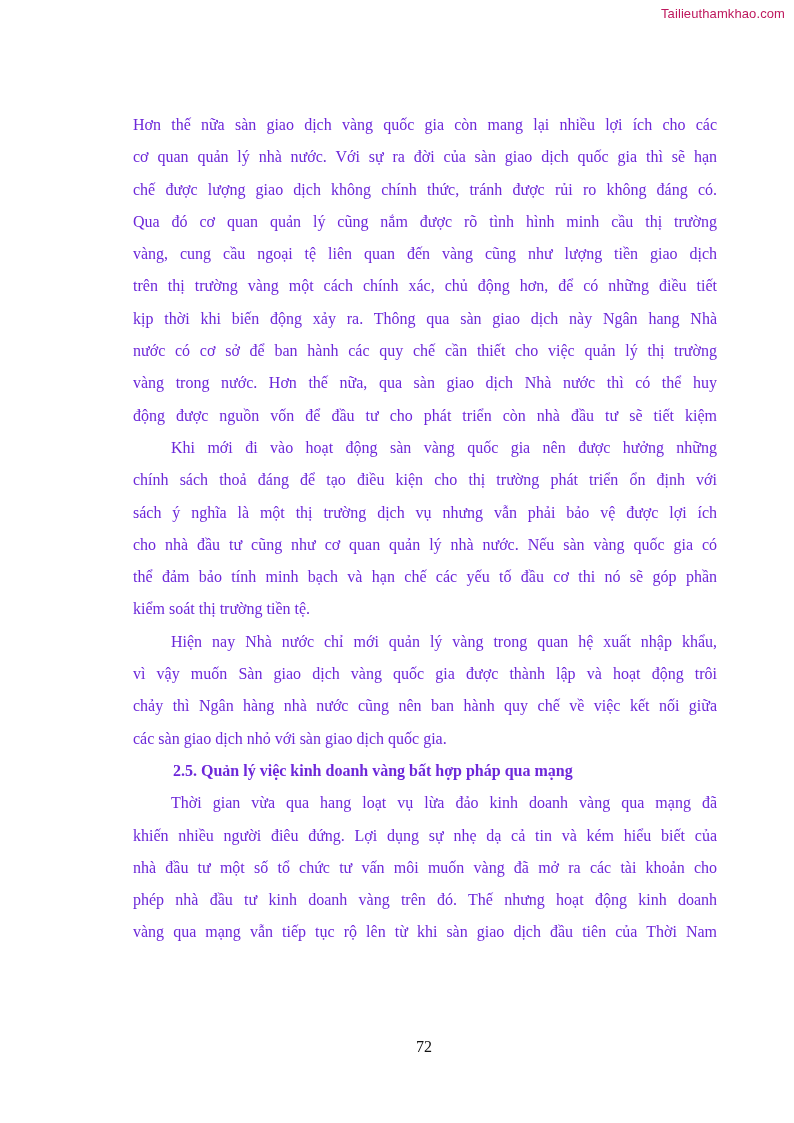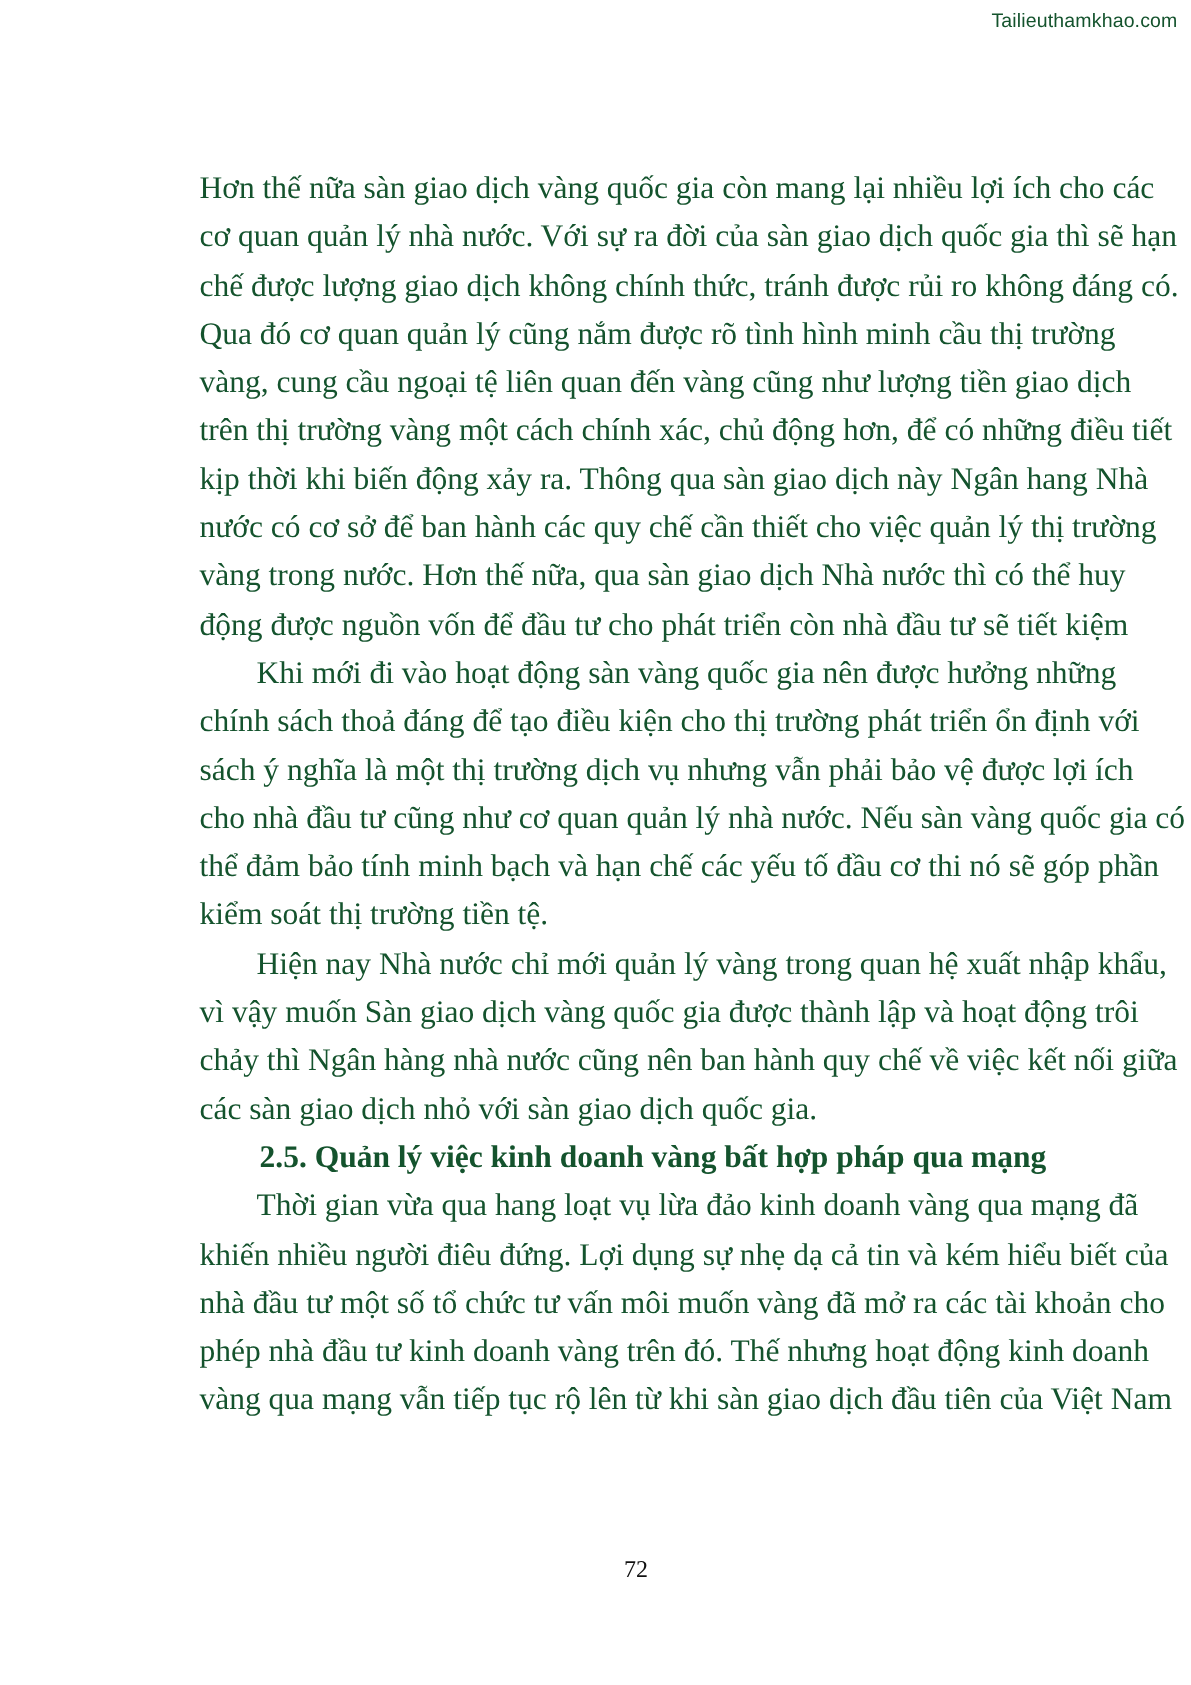"Tailieuthamkhao.com" .watermark { color: #14532d -> #be185d }
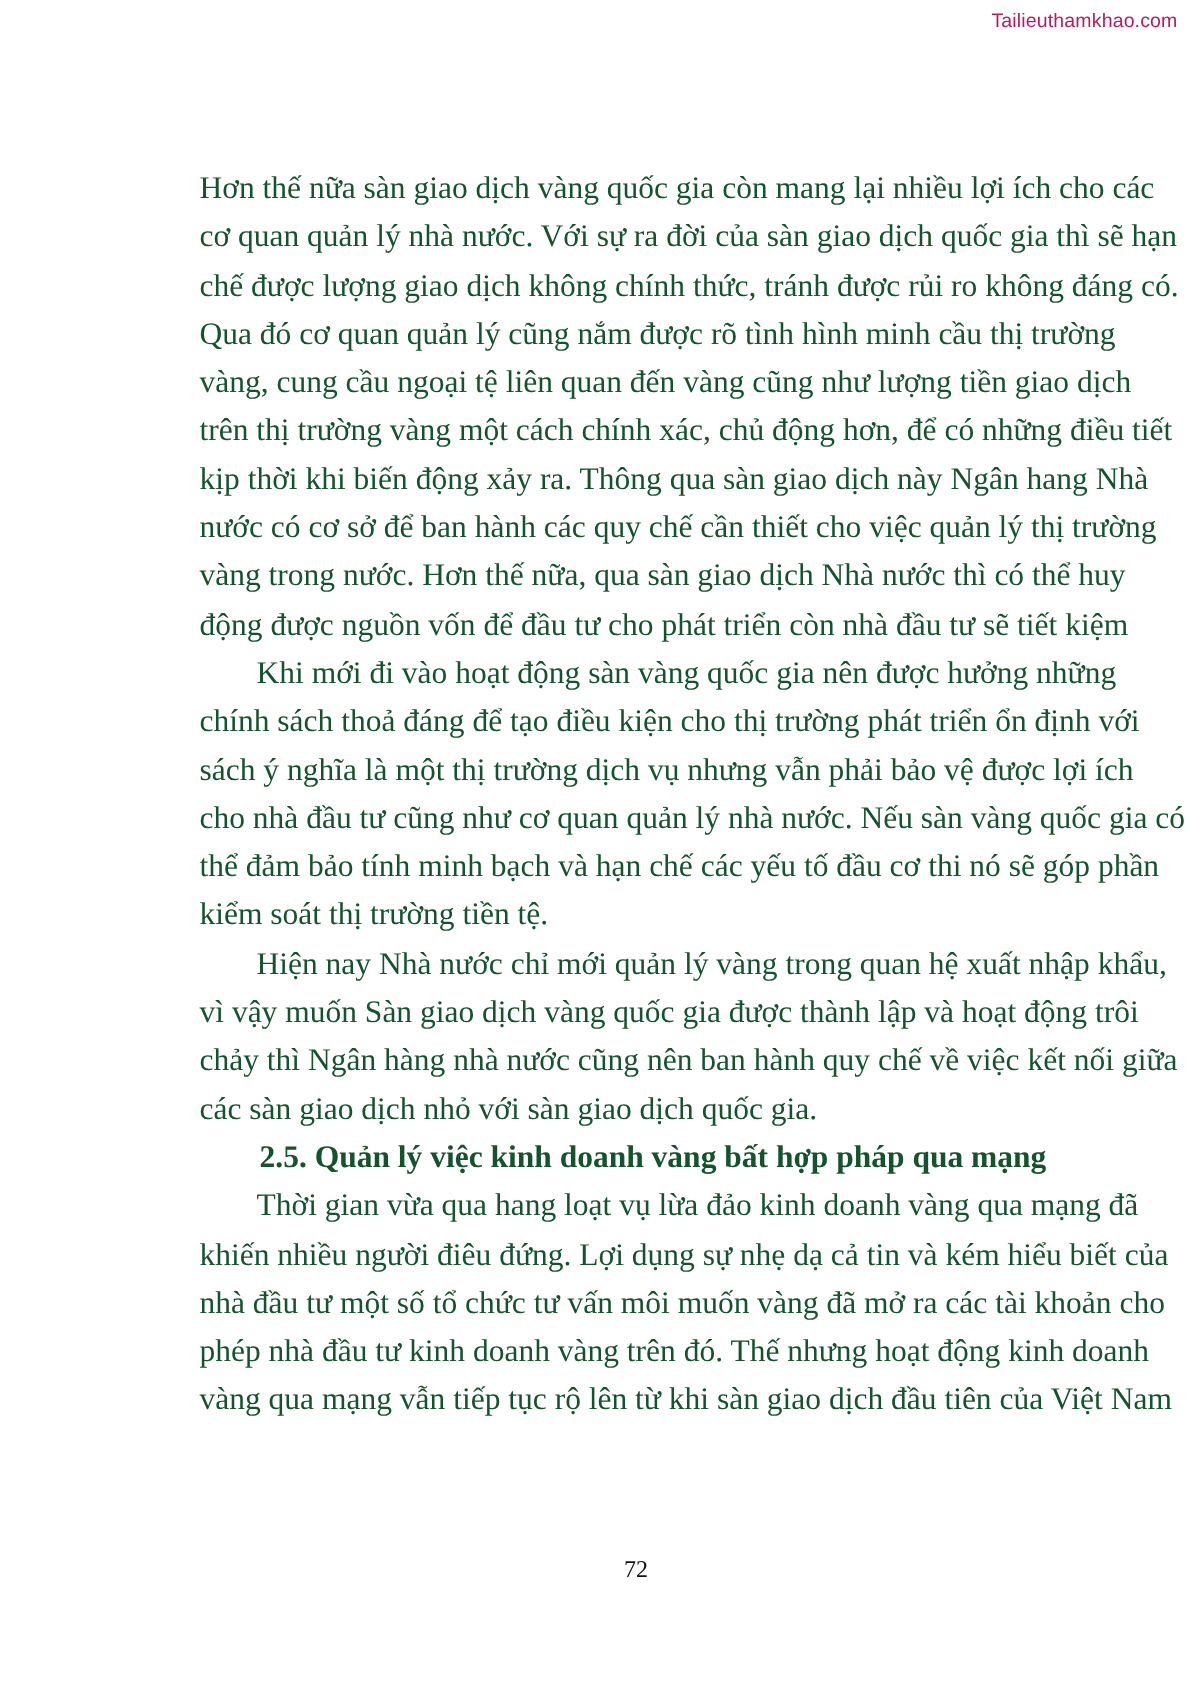"Hơn thế nữa sàn giao" .page-body { color: #14532d -> #6d28d9; font-size: 21px -> 16px }
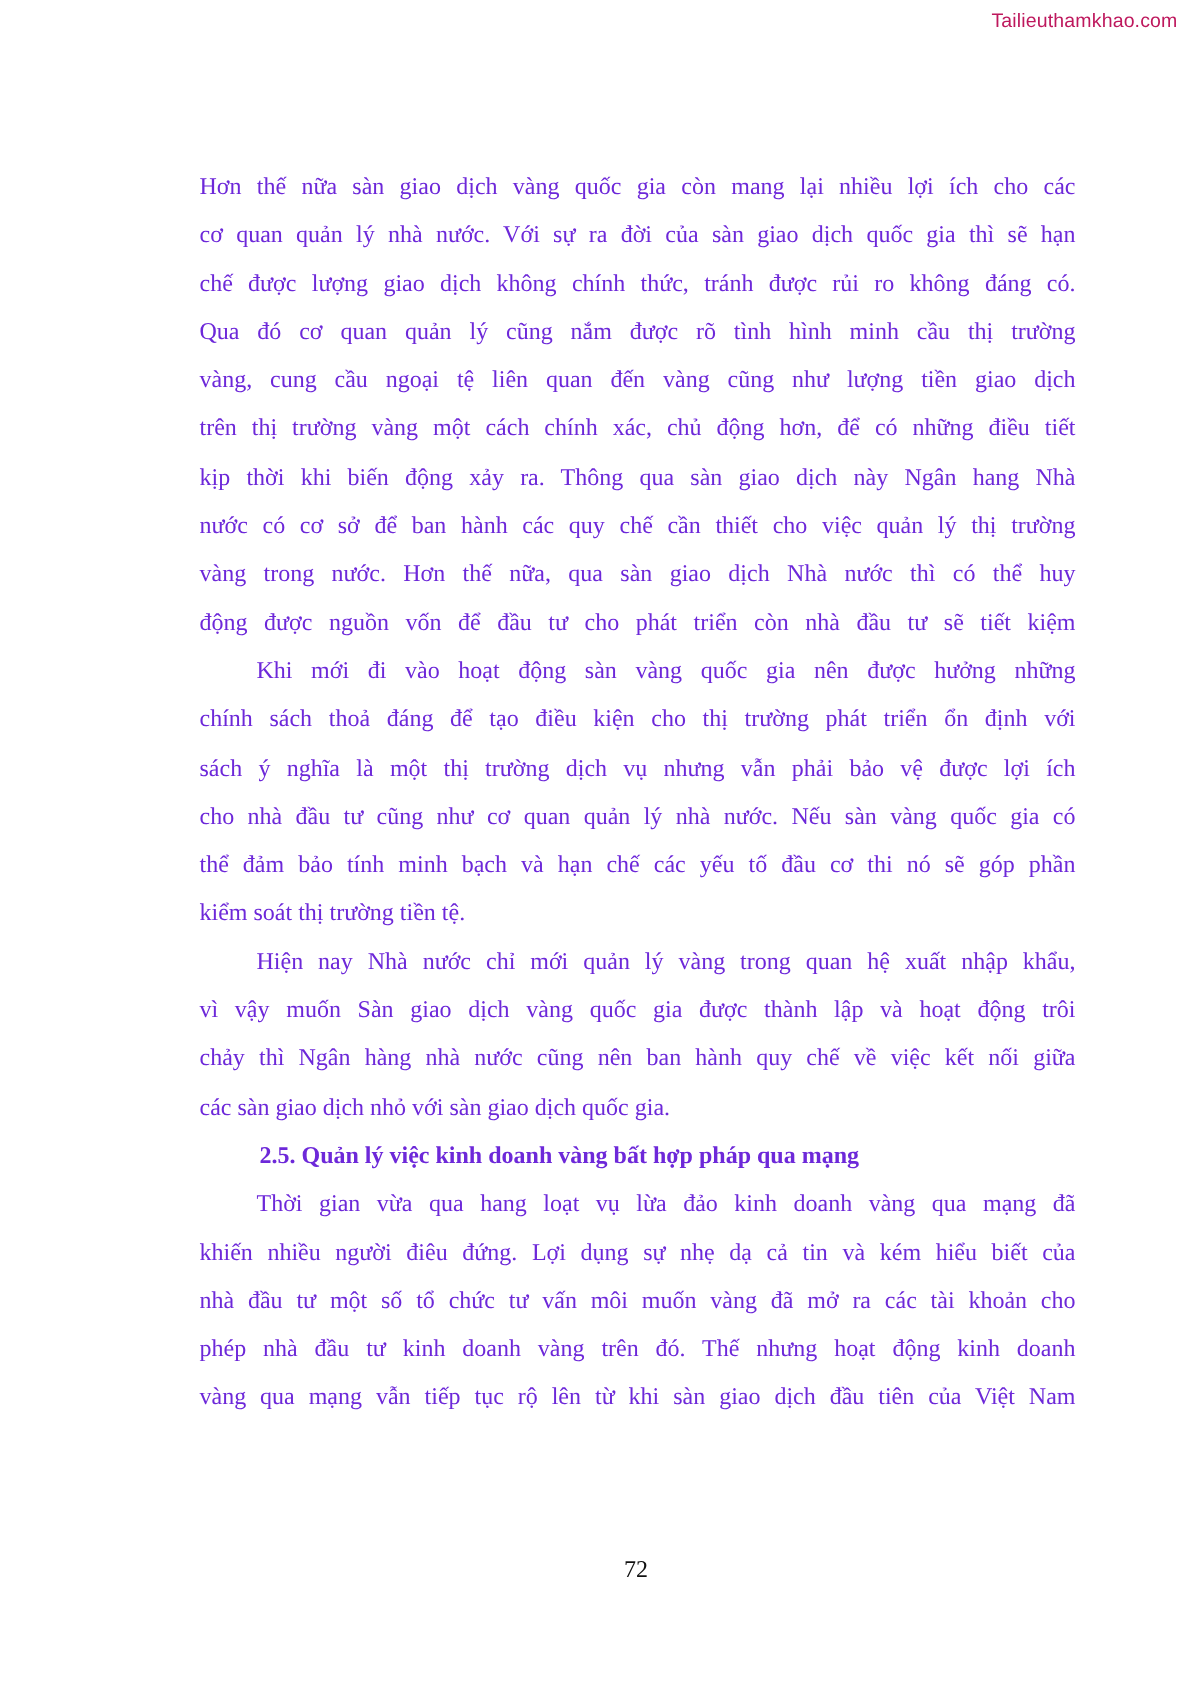"vàng qua mạng vẫn tiếp" span.line { text: Việt -> Thời }
